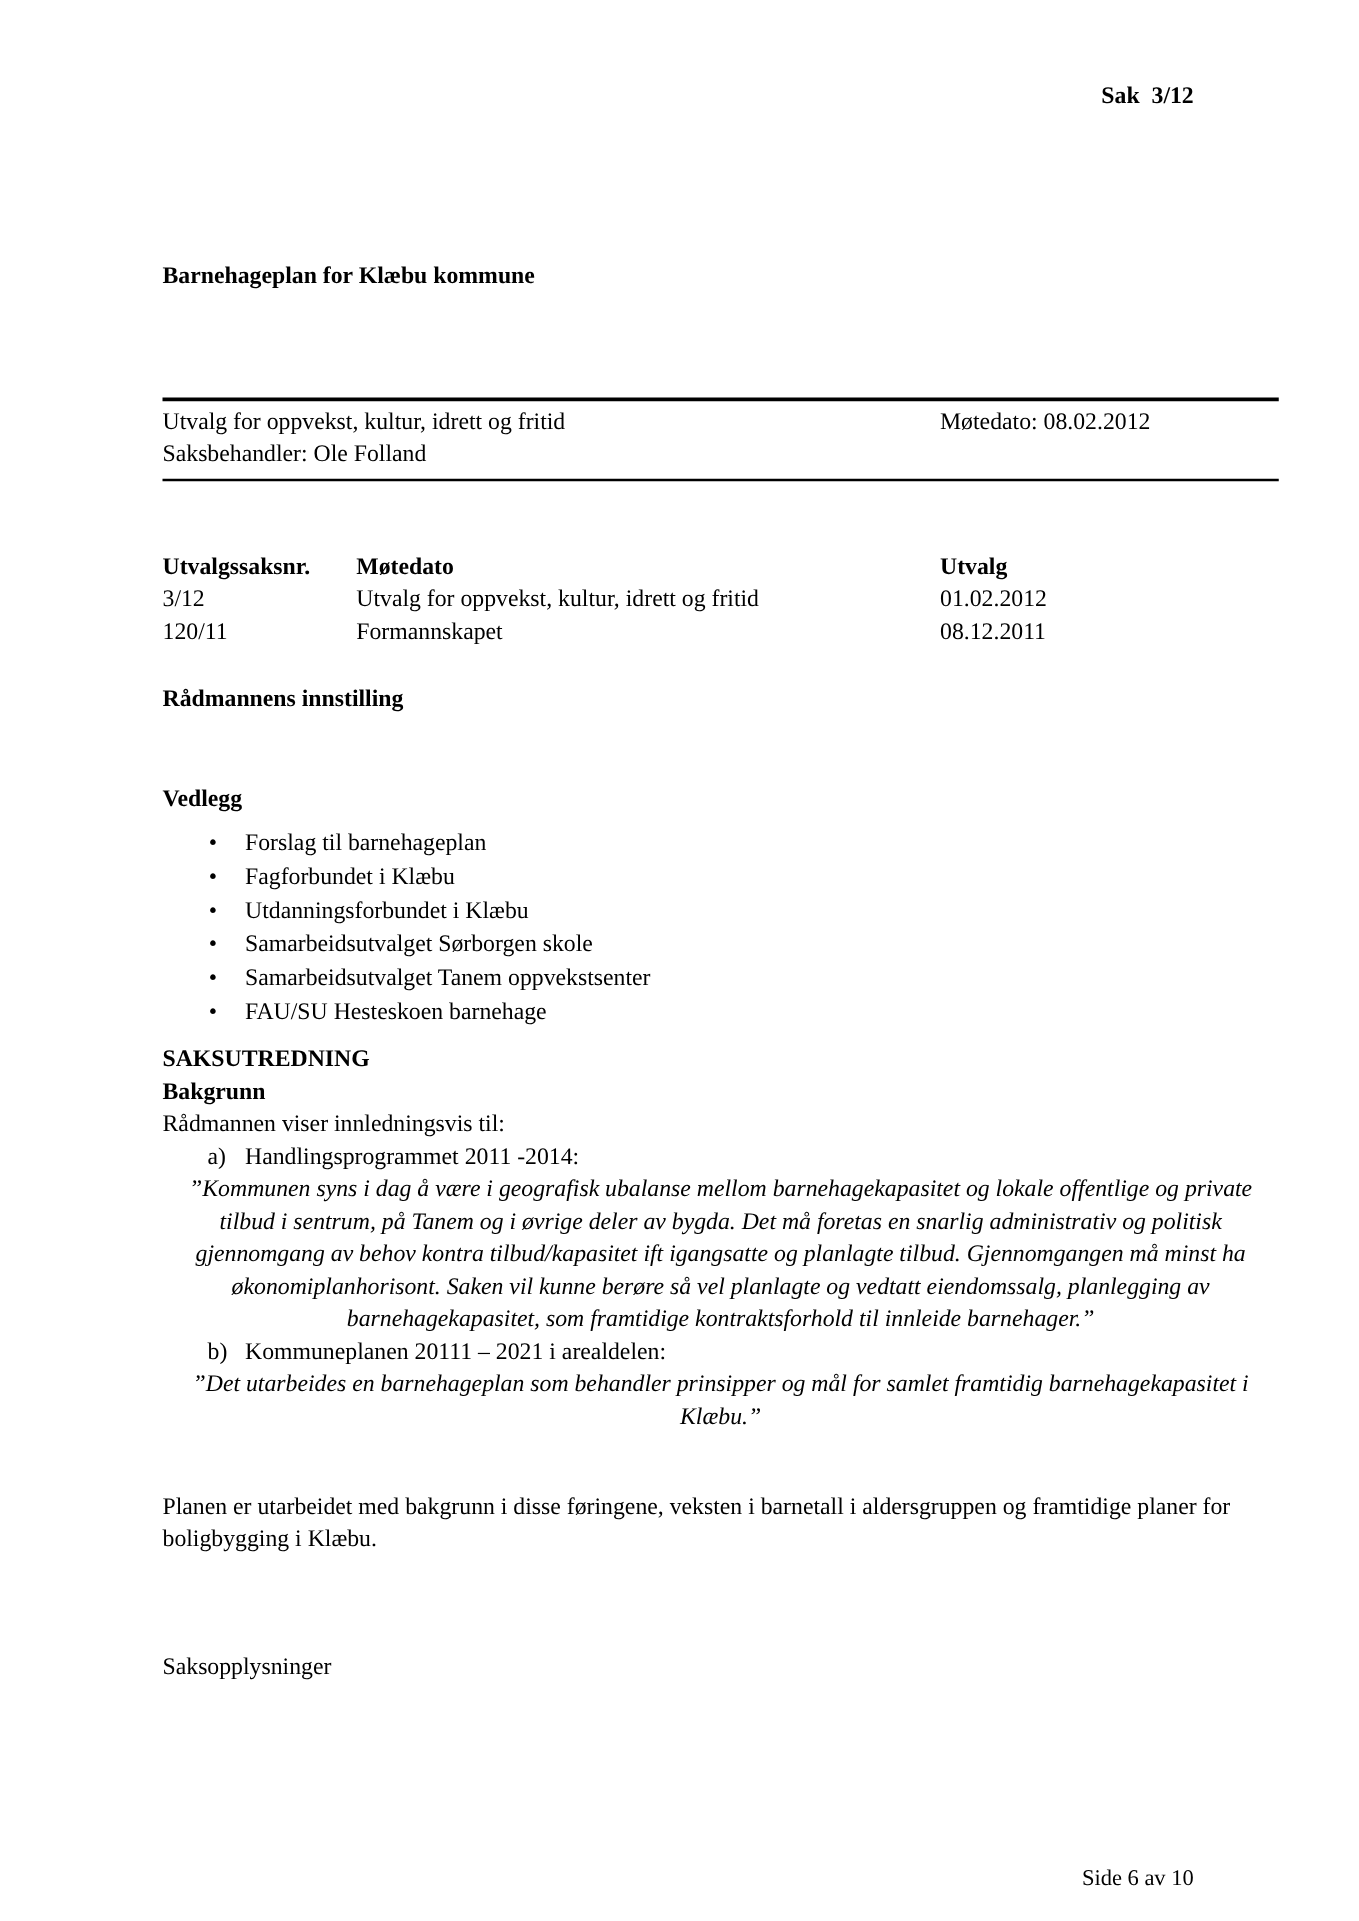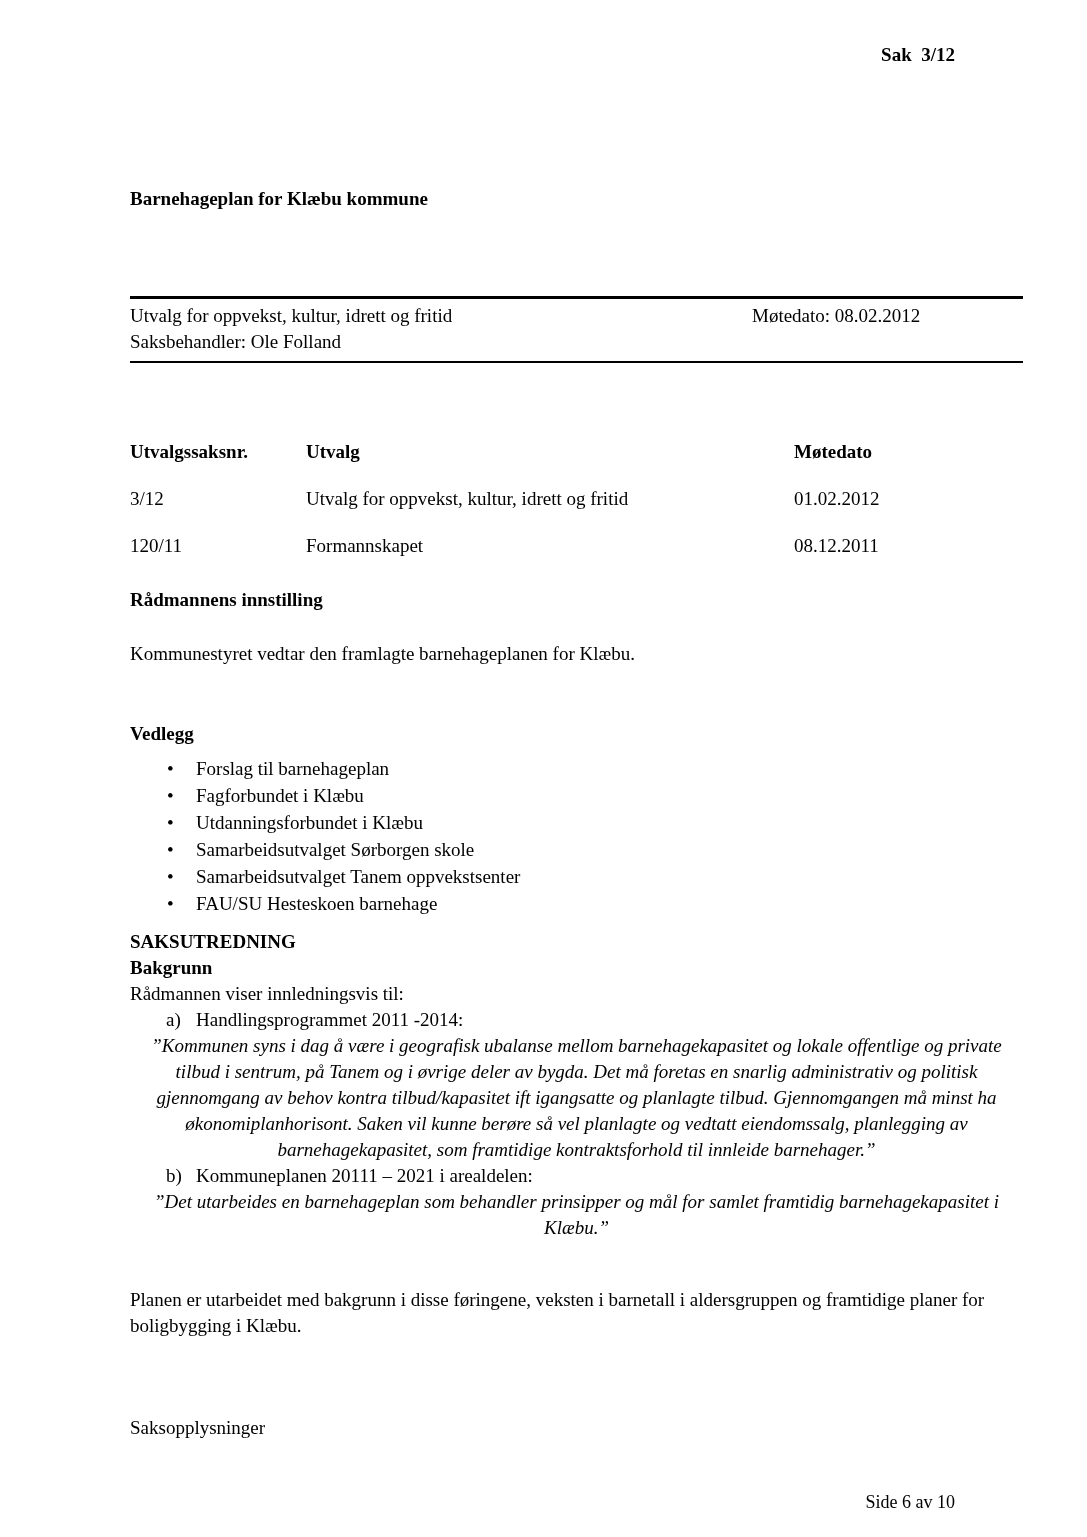"Sak 3/12" .page { padding: 42px 64px 0 130px -> 64px 64px 0 130px }
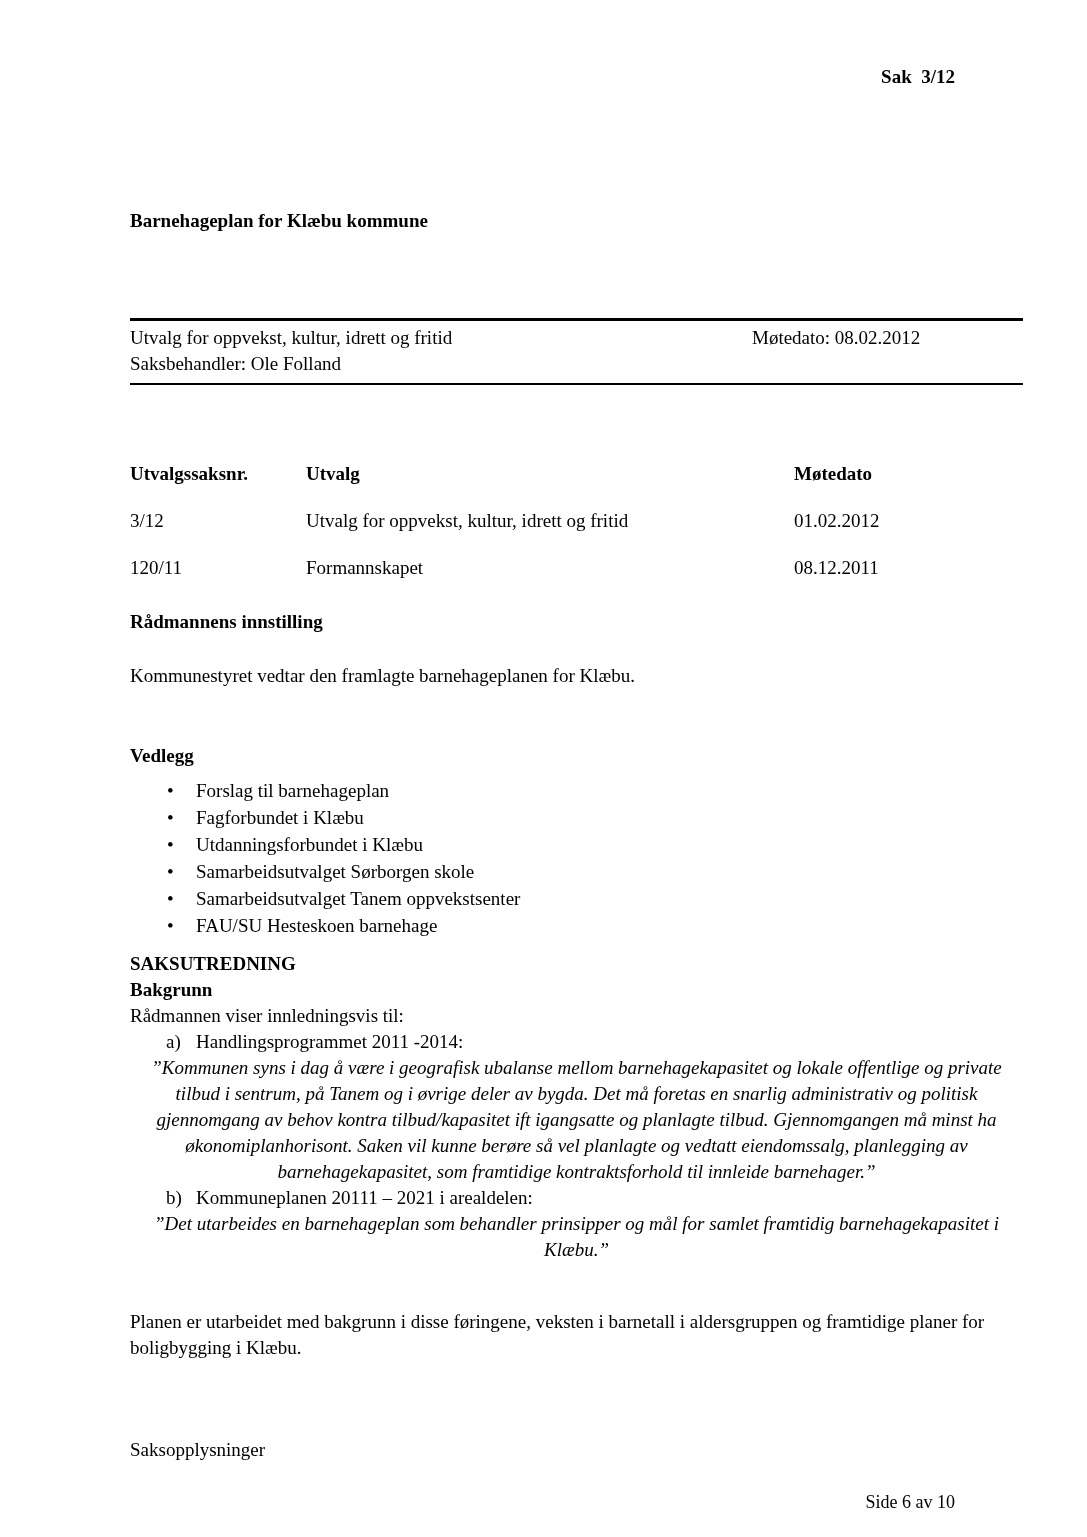"Utvalgssaksnr." .case-table { gap: 21px -> none; margin-top: 76px -> 56px }
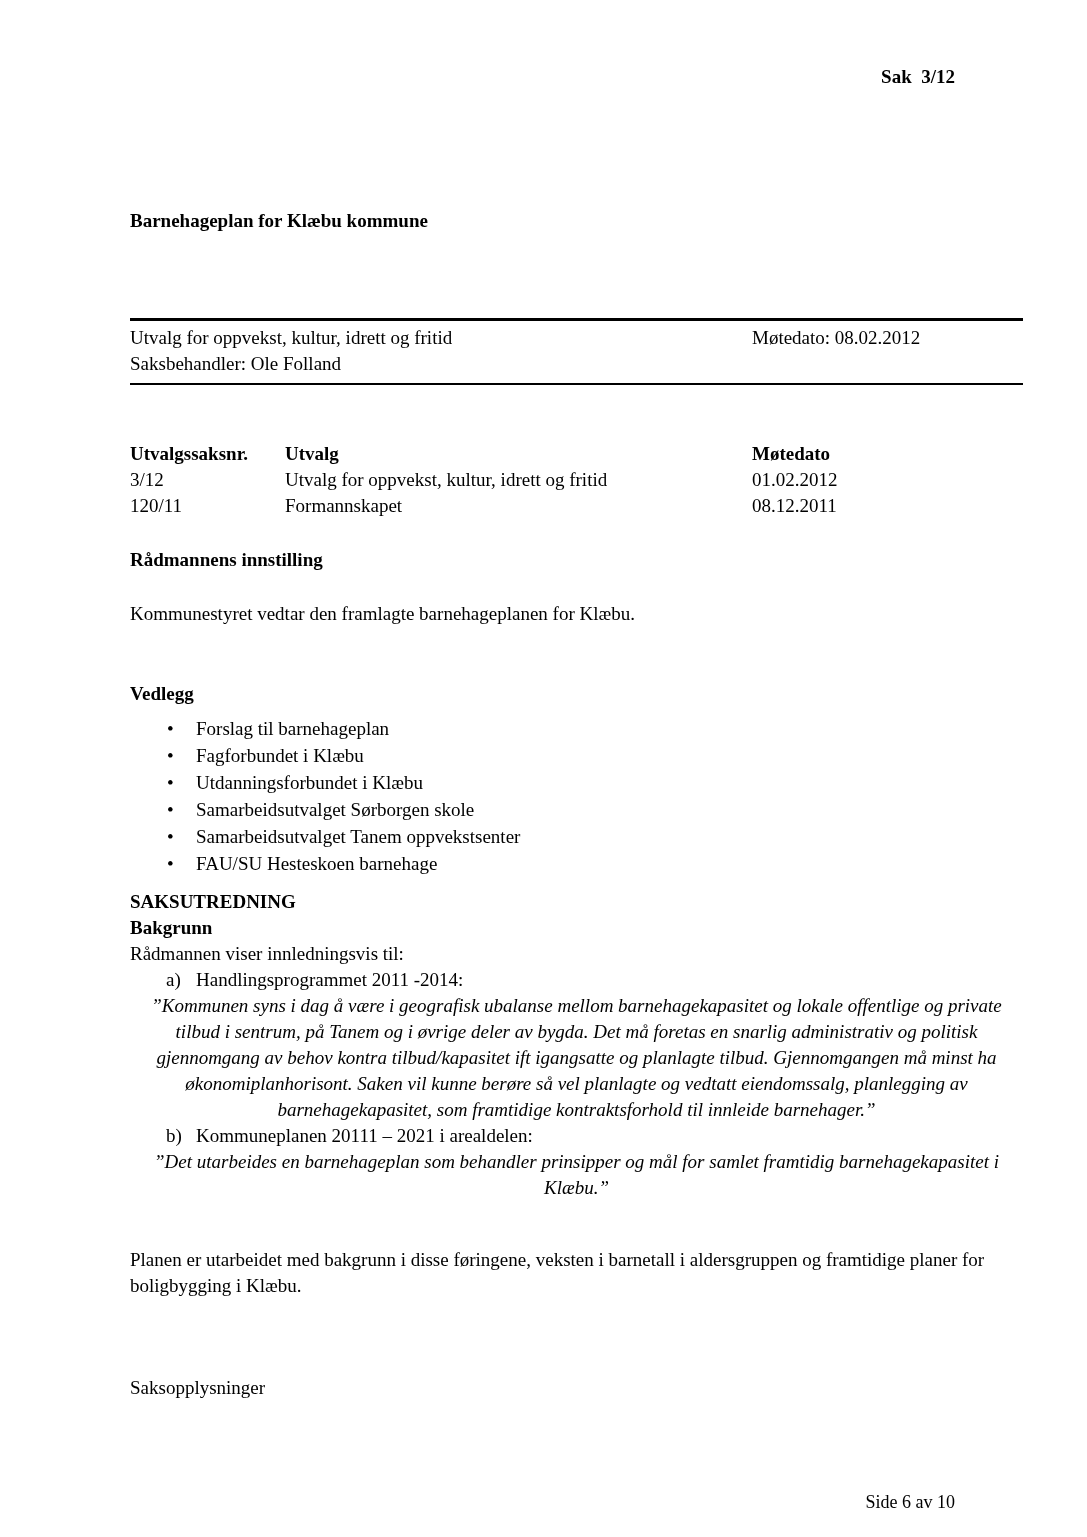"Utvalg" div.cell { order: before "Møtedato" -> after "Møtedato" }
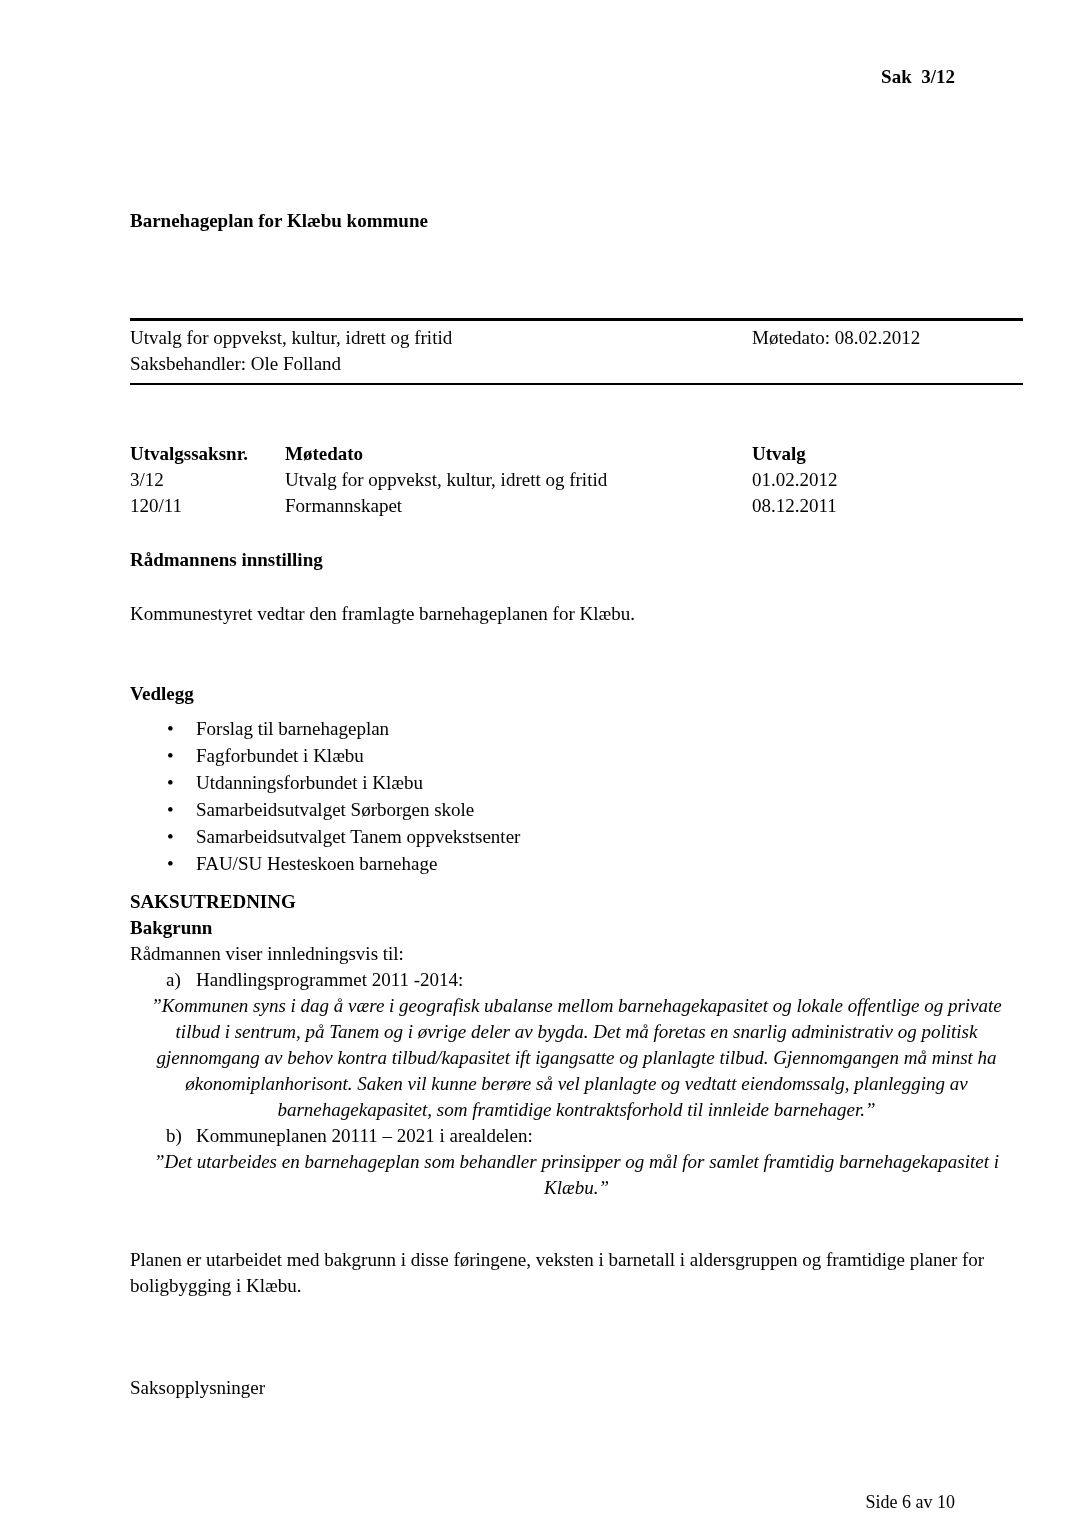"Kommunestyret vedtar den framlagte" div.rec-body { html: <div>Kommunestyret vedtar den framlagte barnehageplanen for Klæbu.</div> -> none }
